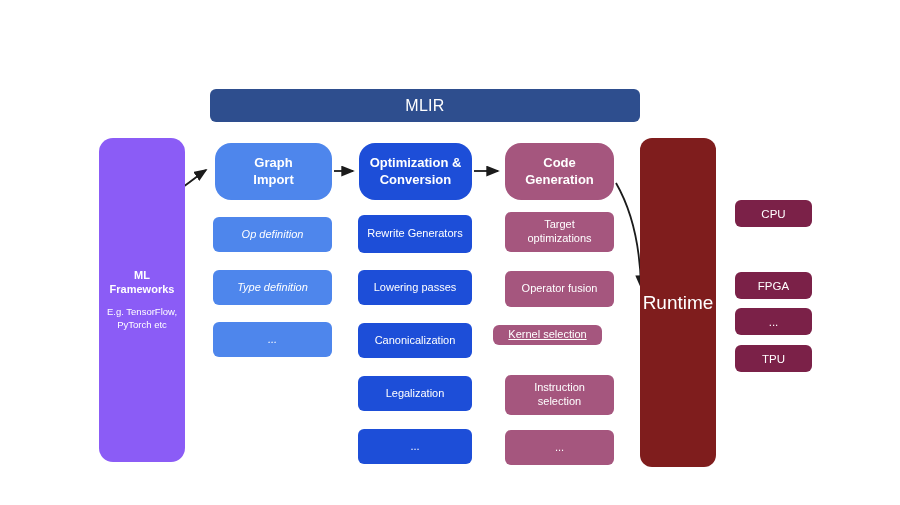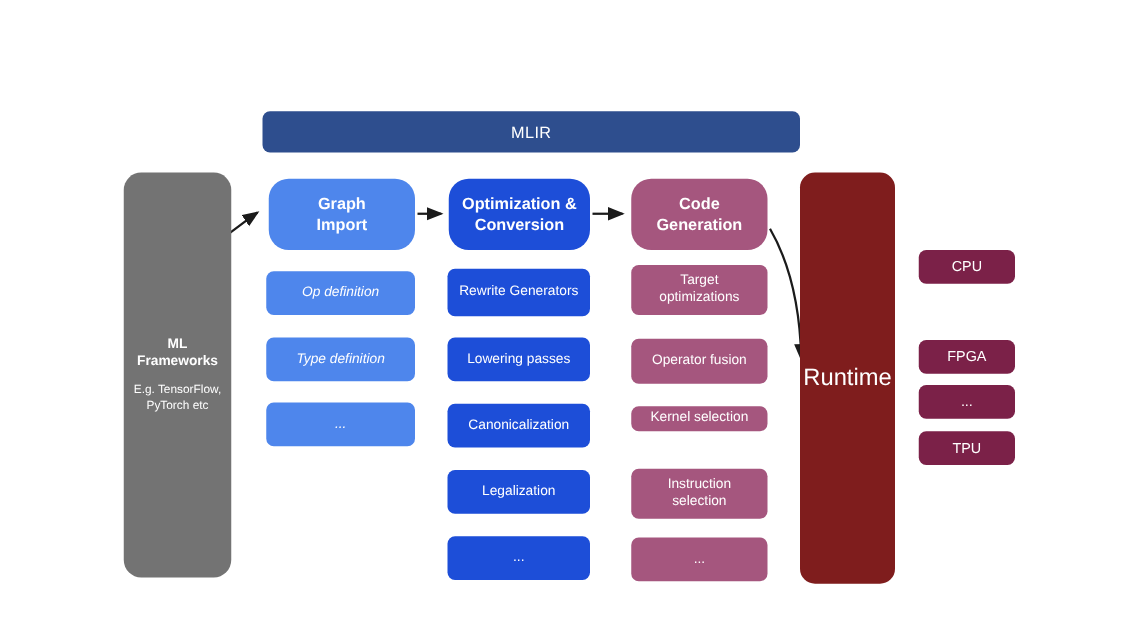"MLIR" .banner { font-size: 13px -> 16px }
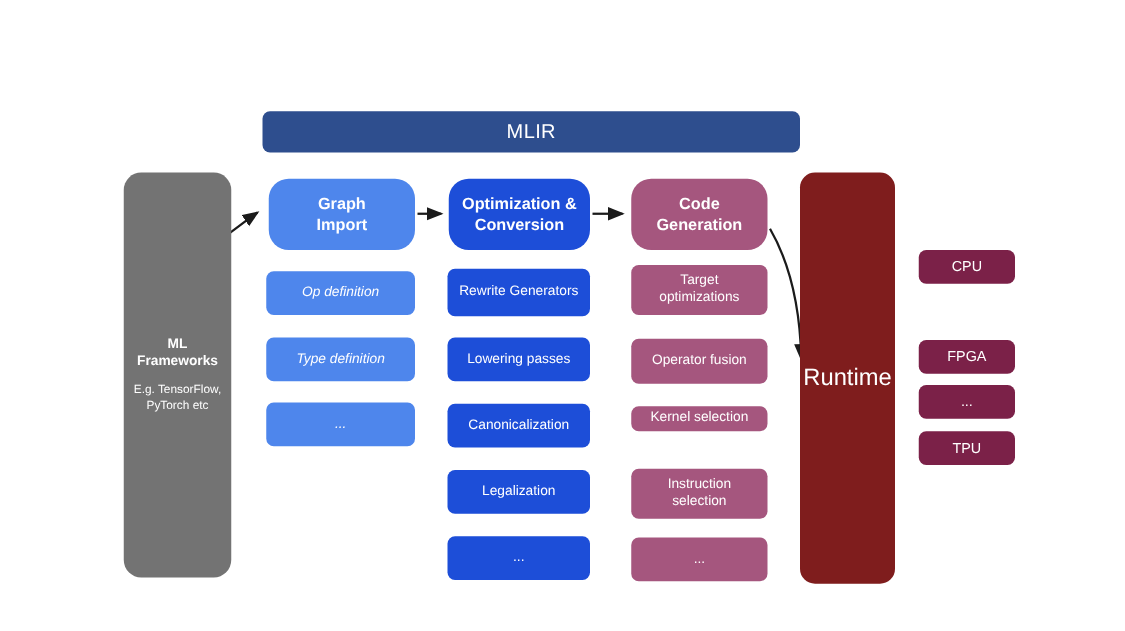"ML Frameworks" .frameworks { background: #737373 -> #8b5cf6 }
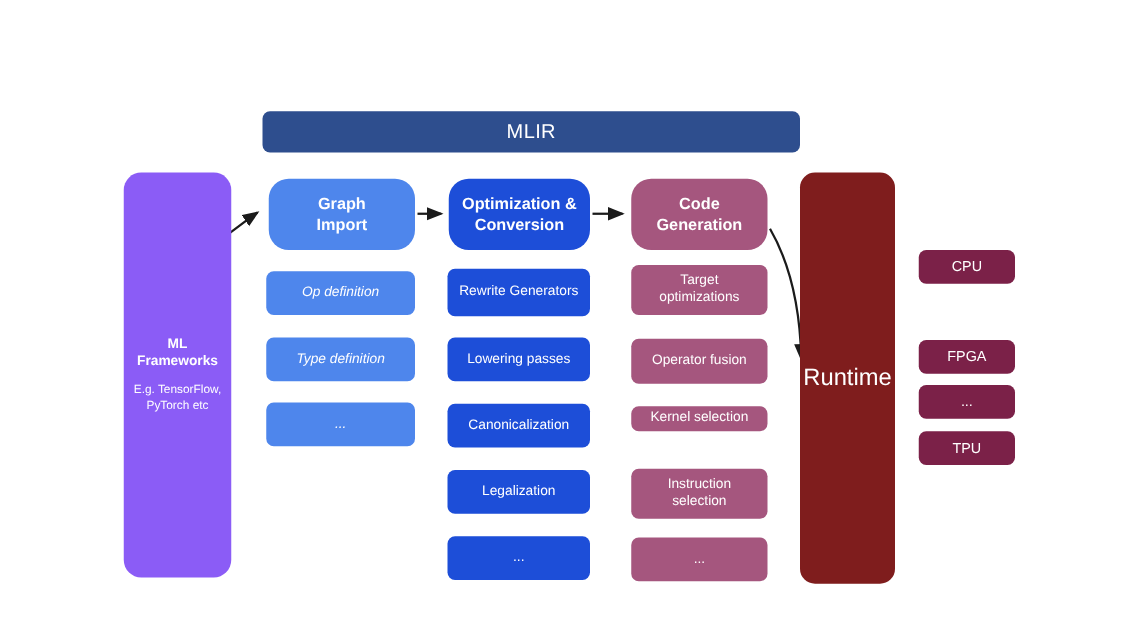"Kernel selection" div.box { left: 505px -> 493px; text-decoration: none -> underline }
